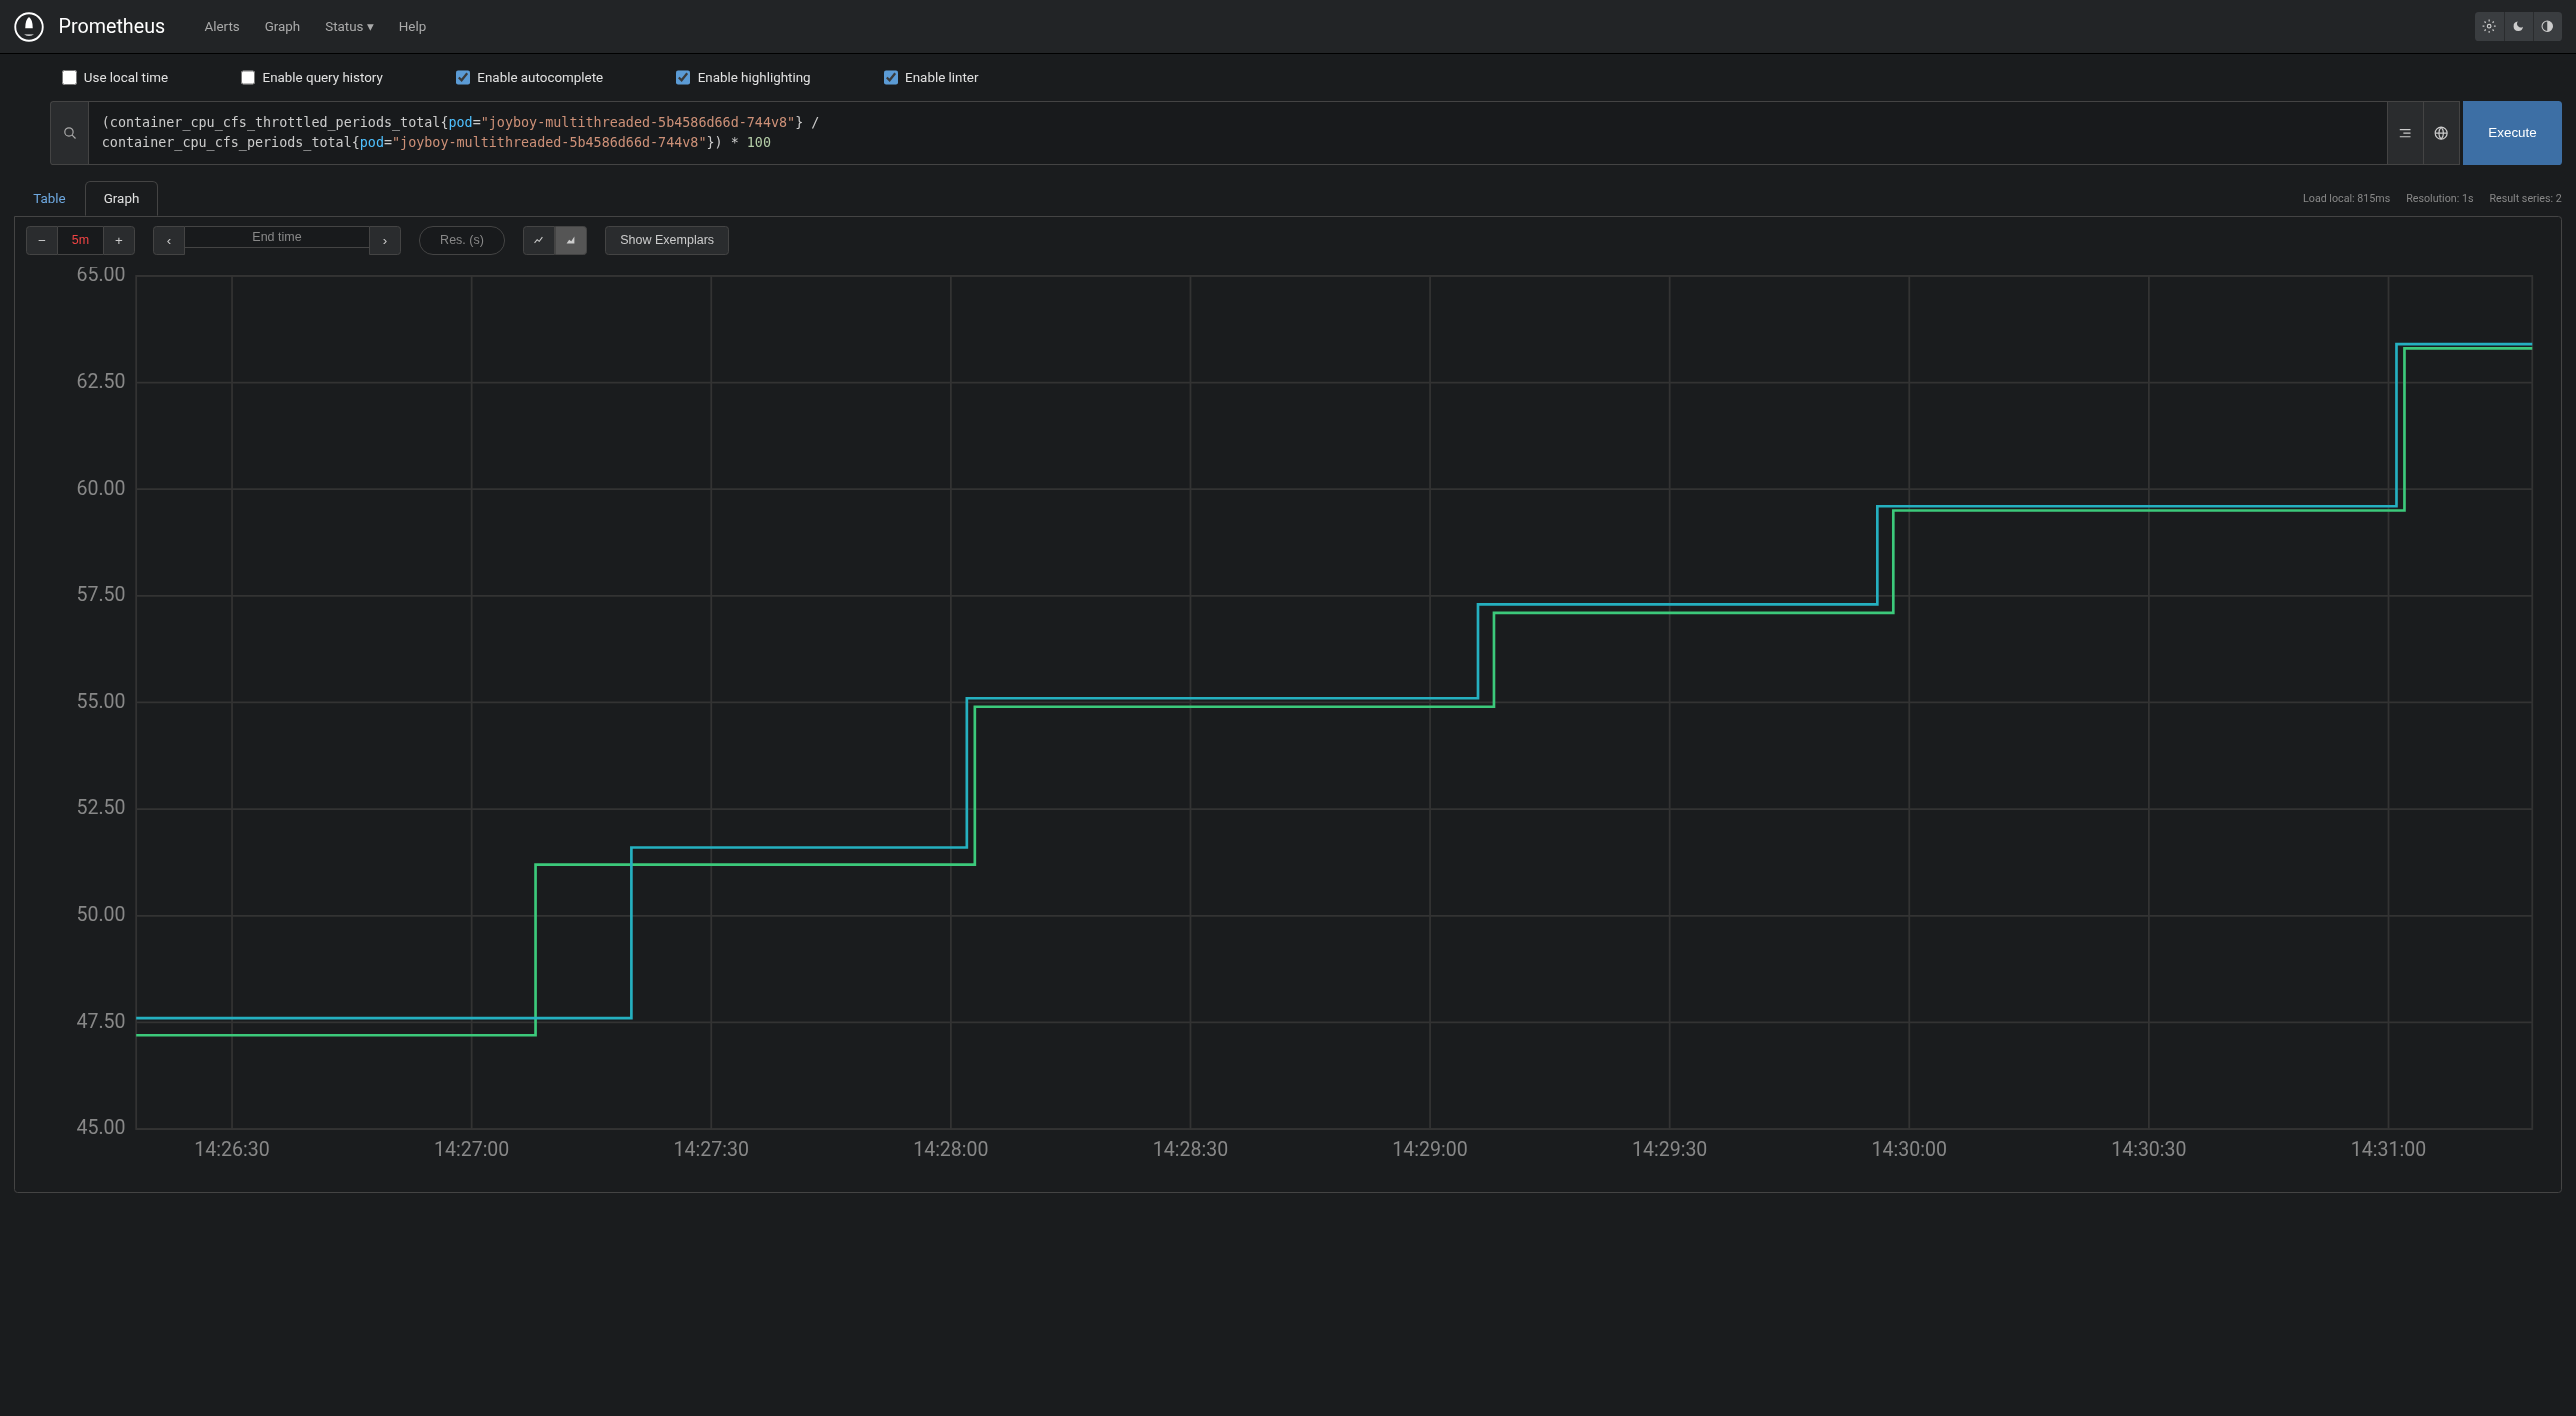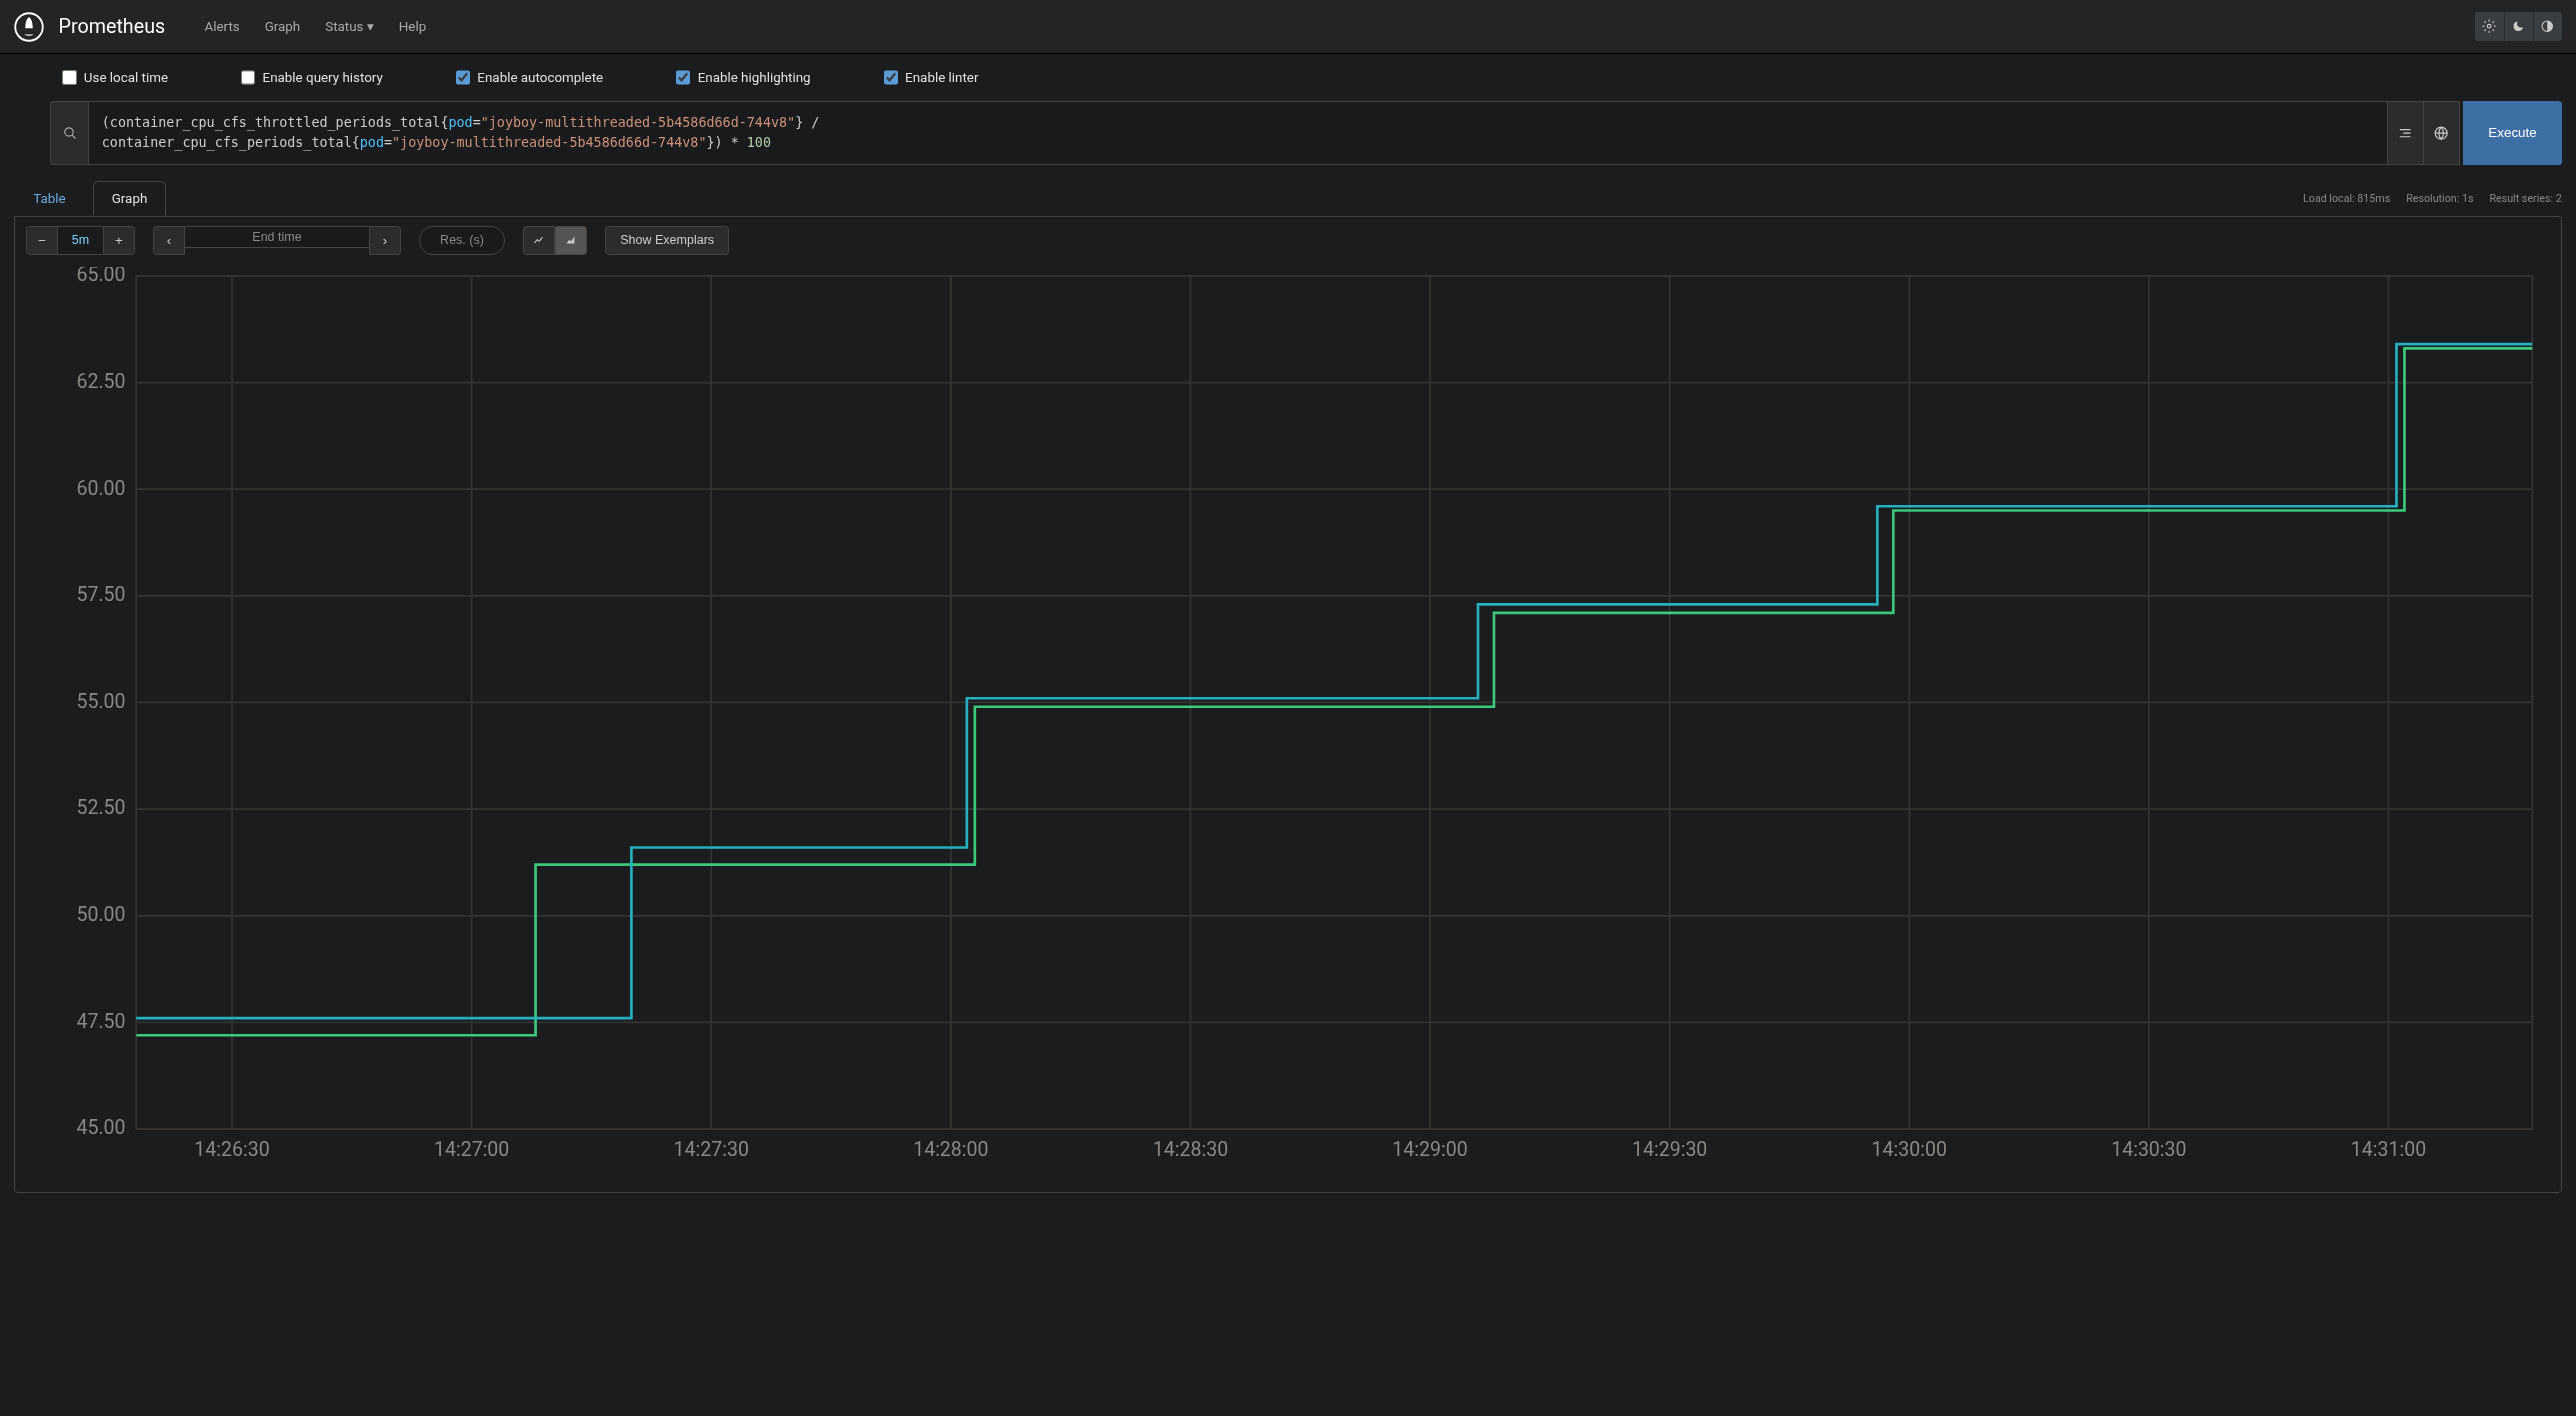"Table" .tabs { gap: 8px -> 0 }
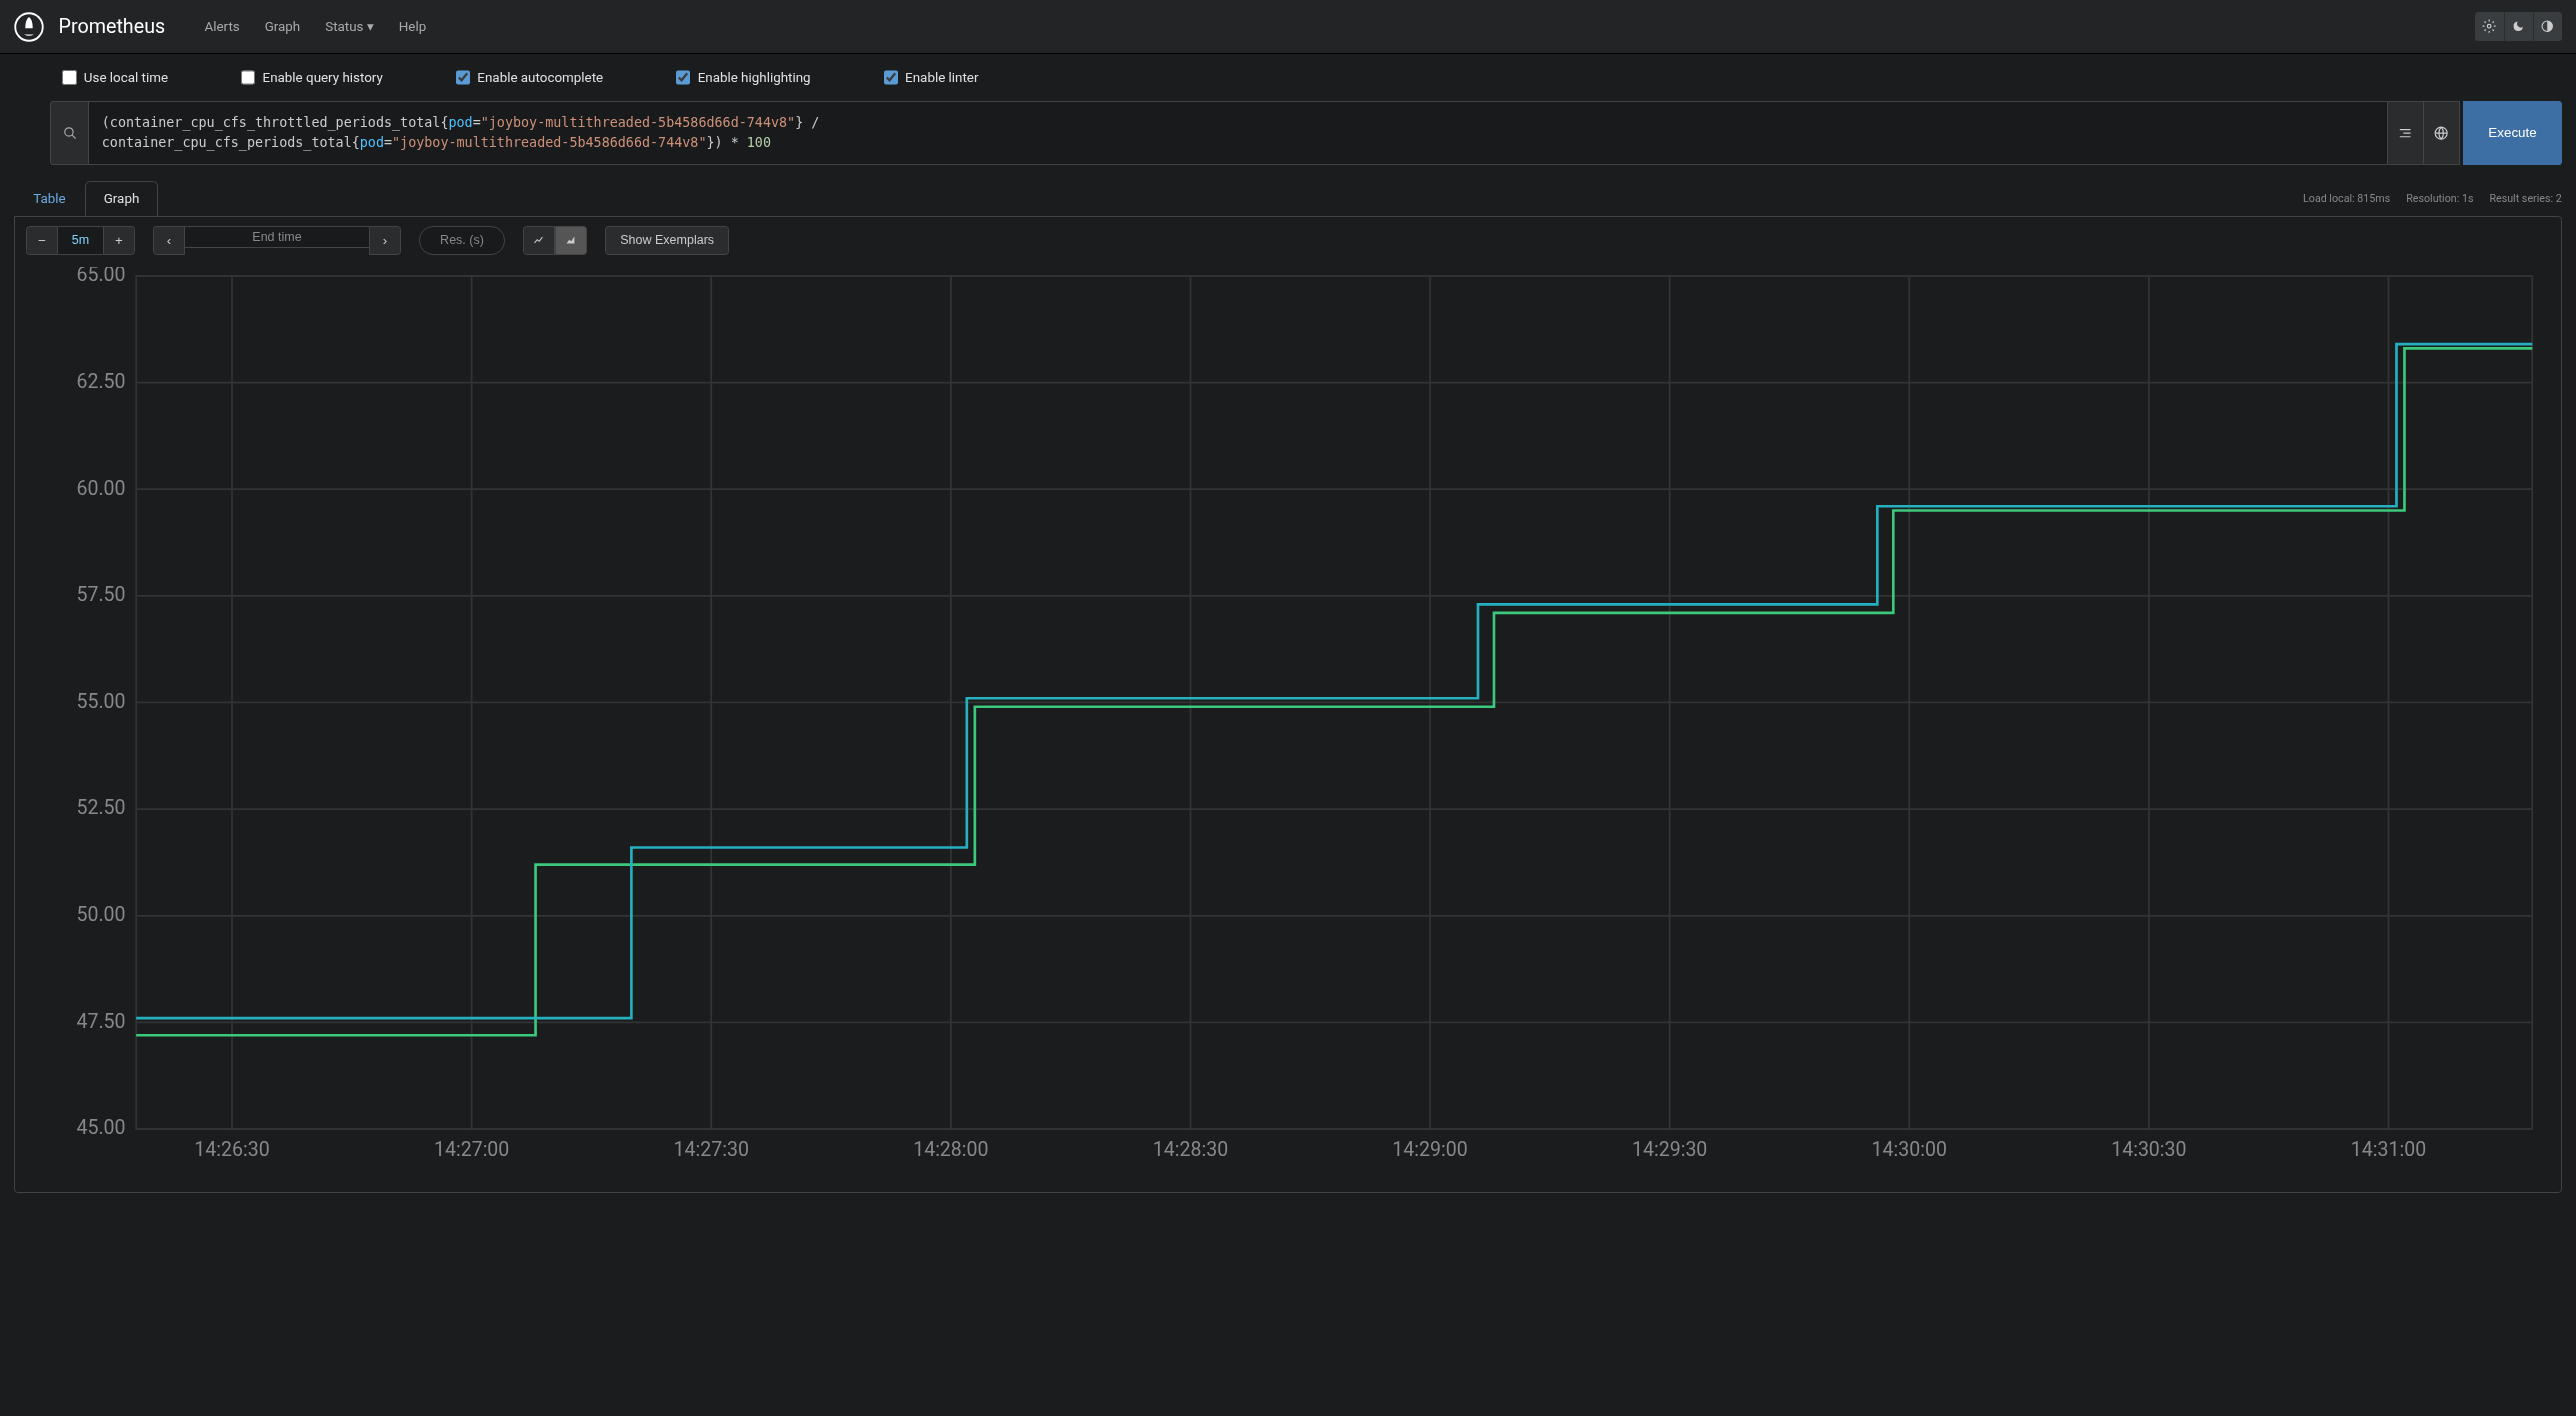"5m" .small-input { color: #7dd3fc -> #ef4444 }
